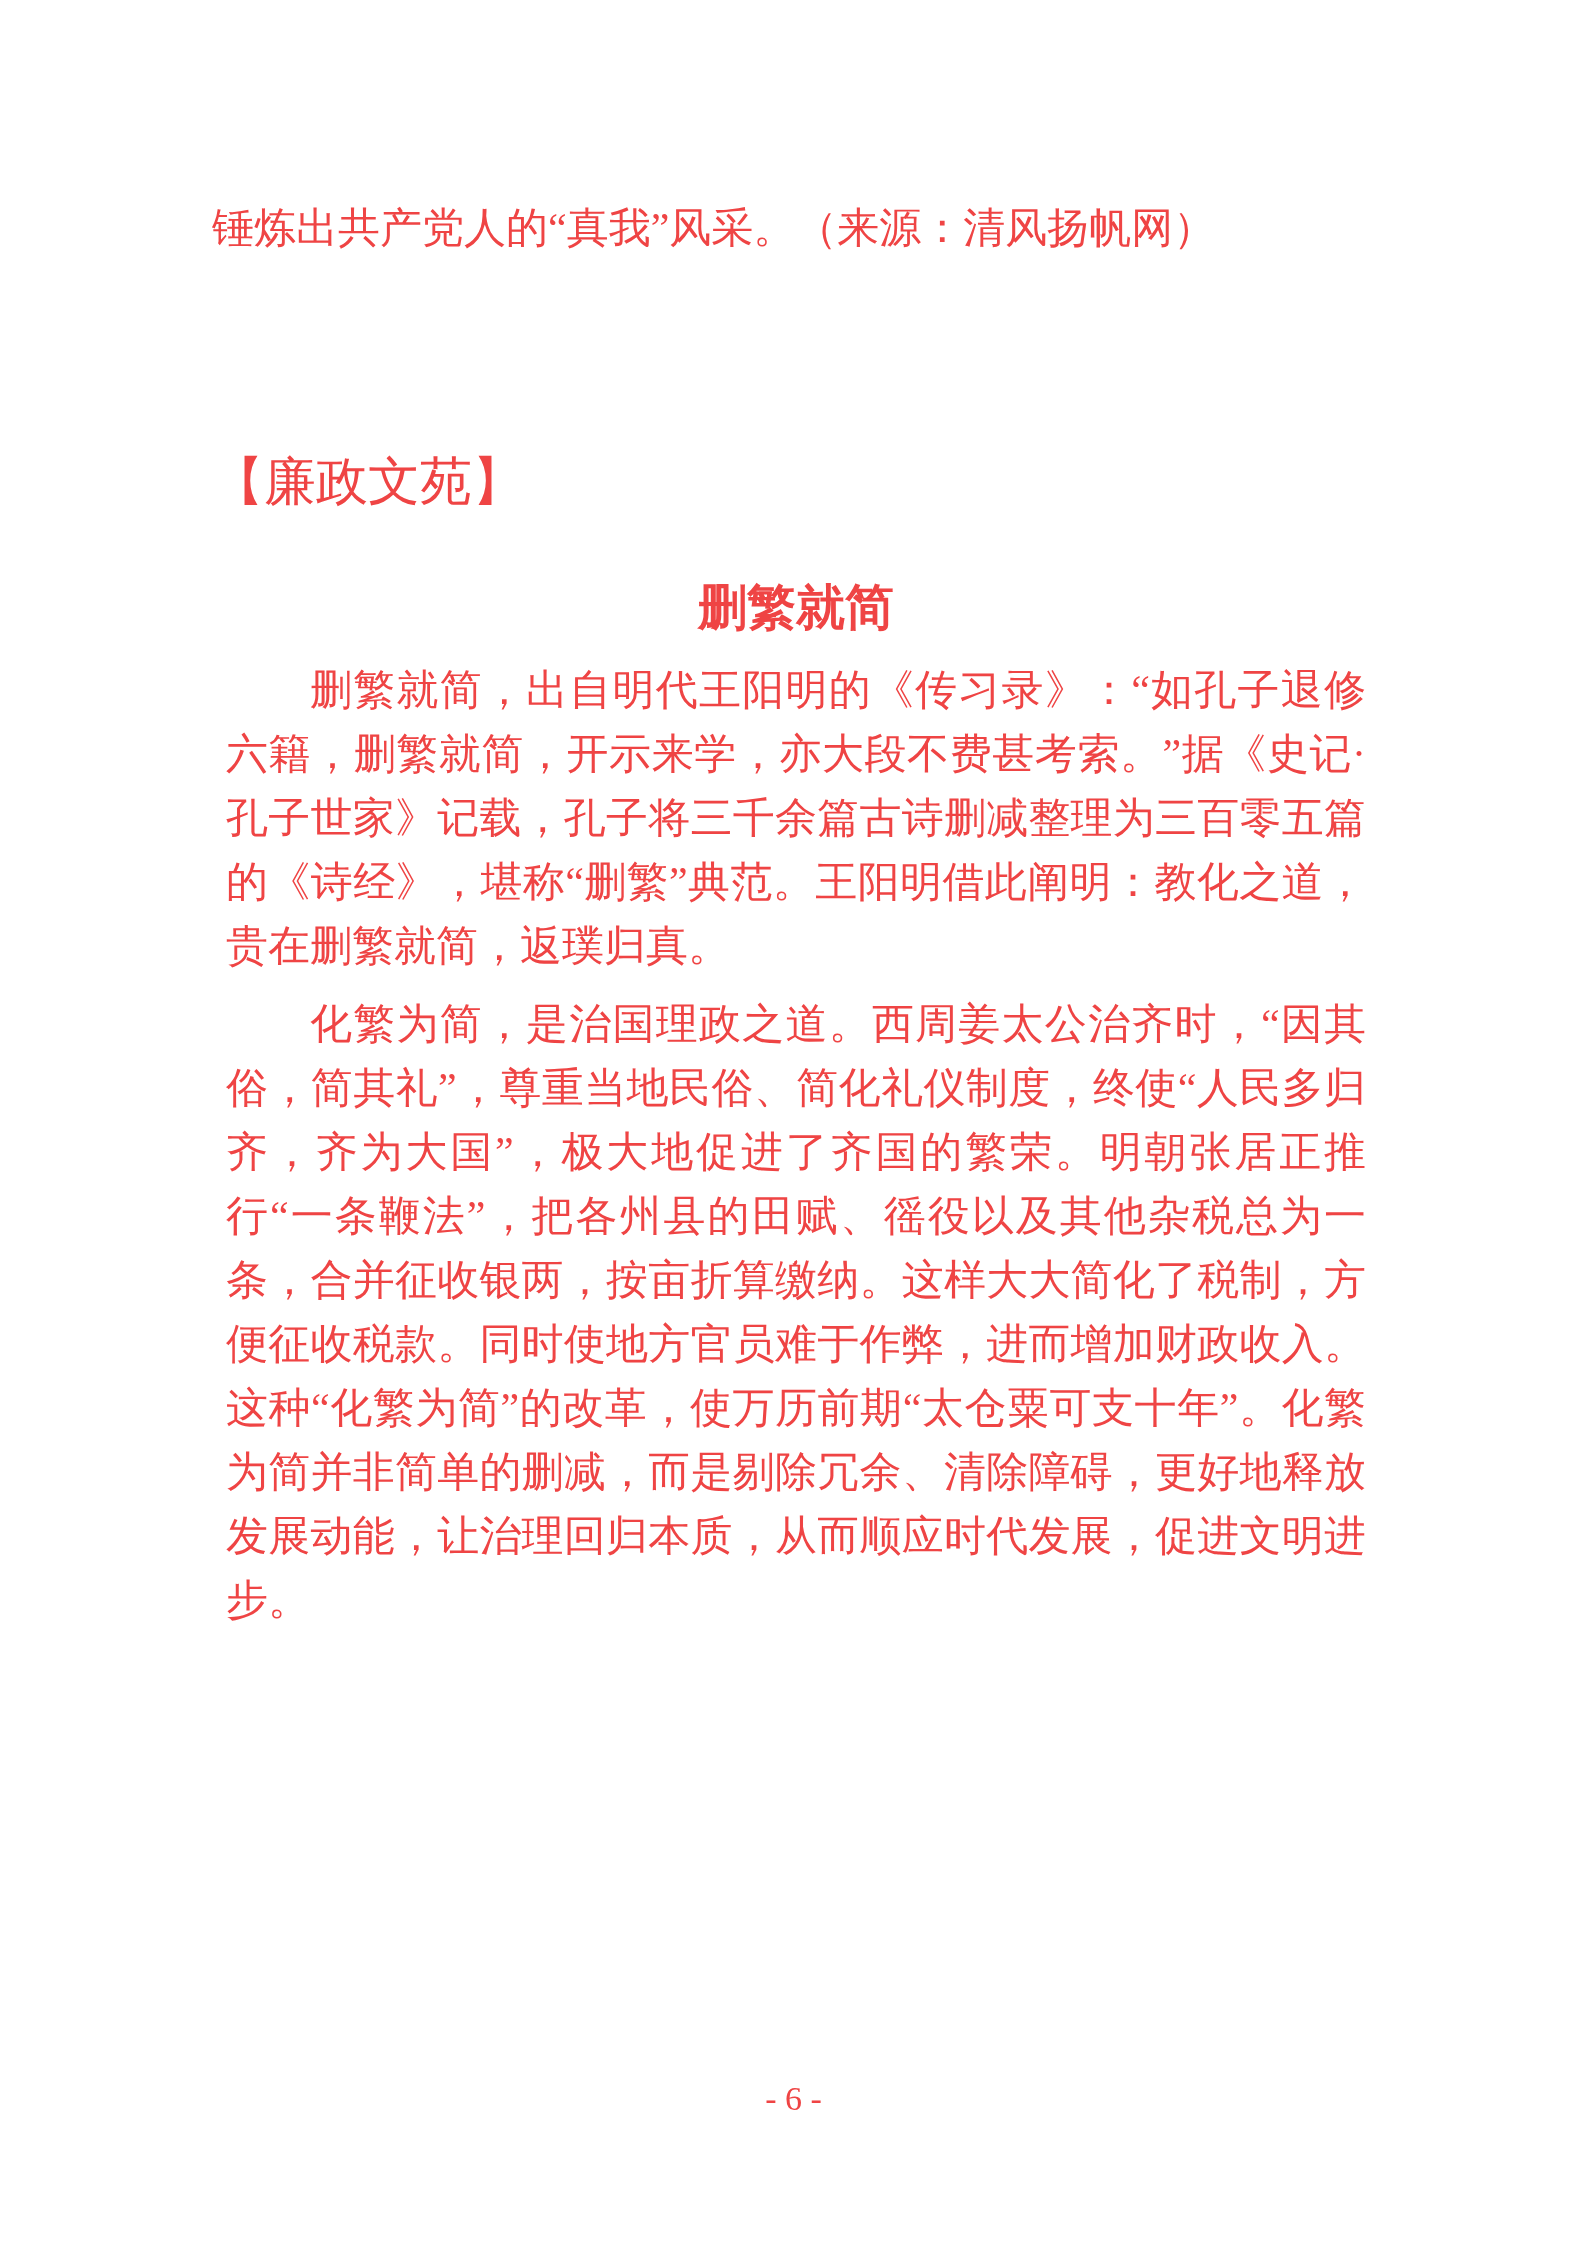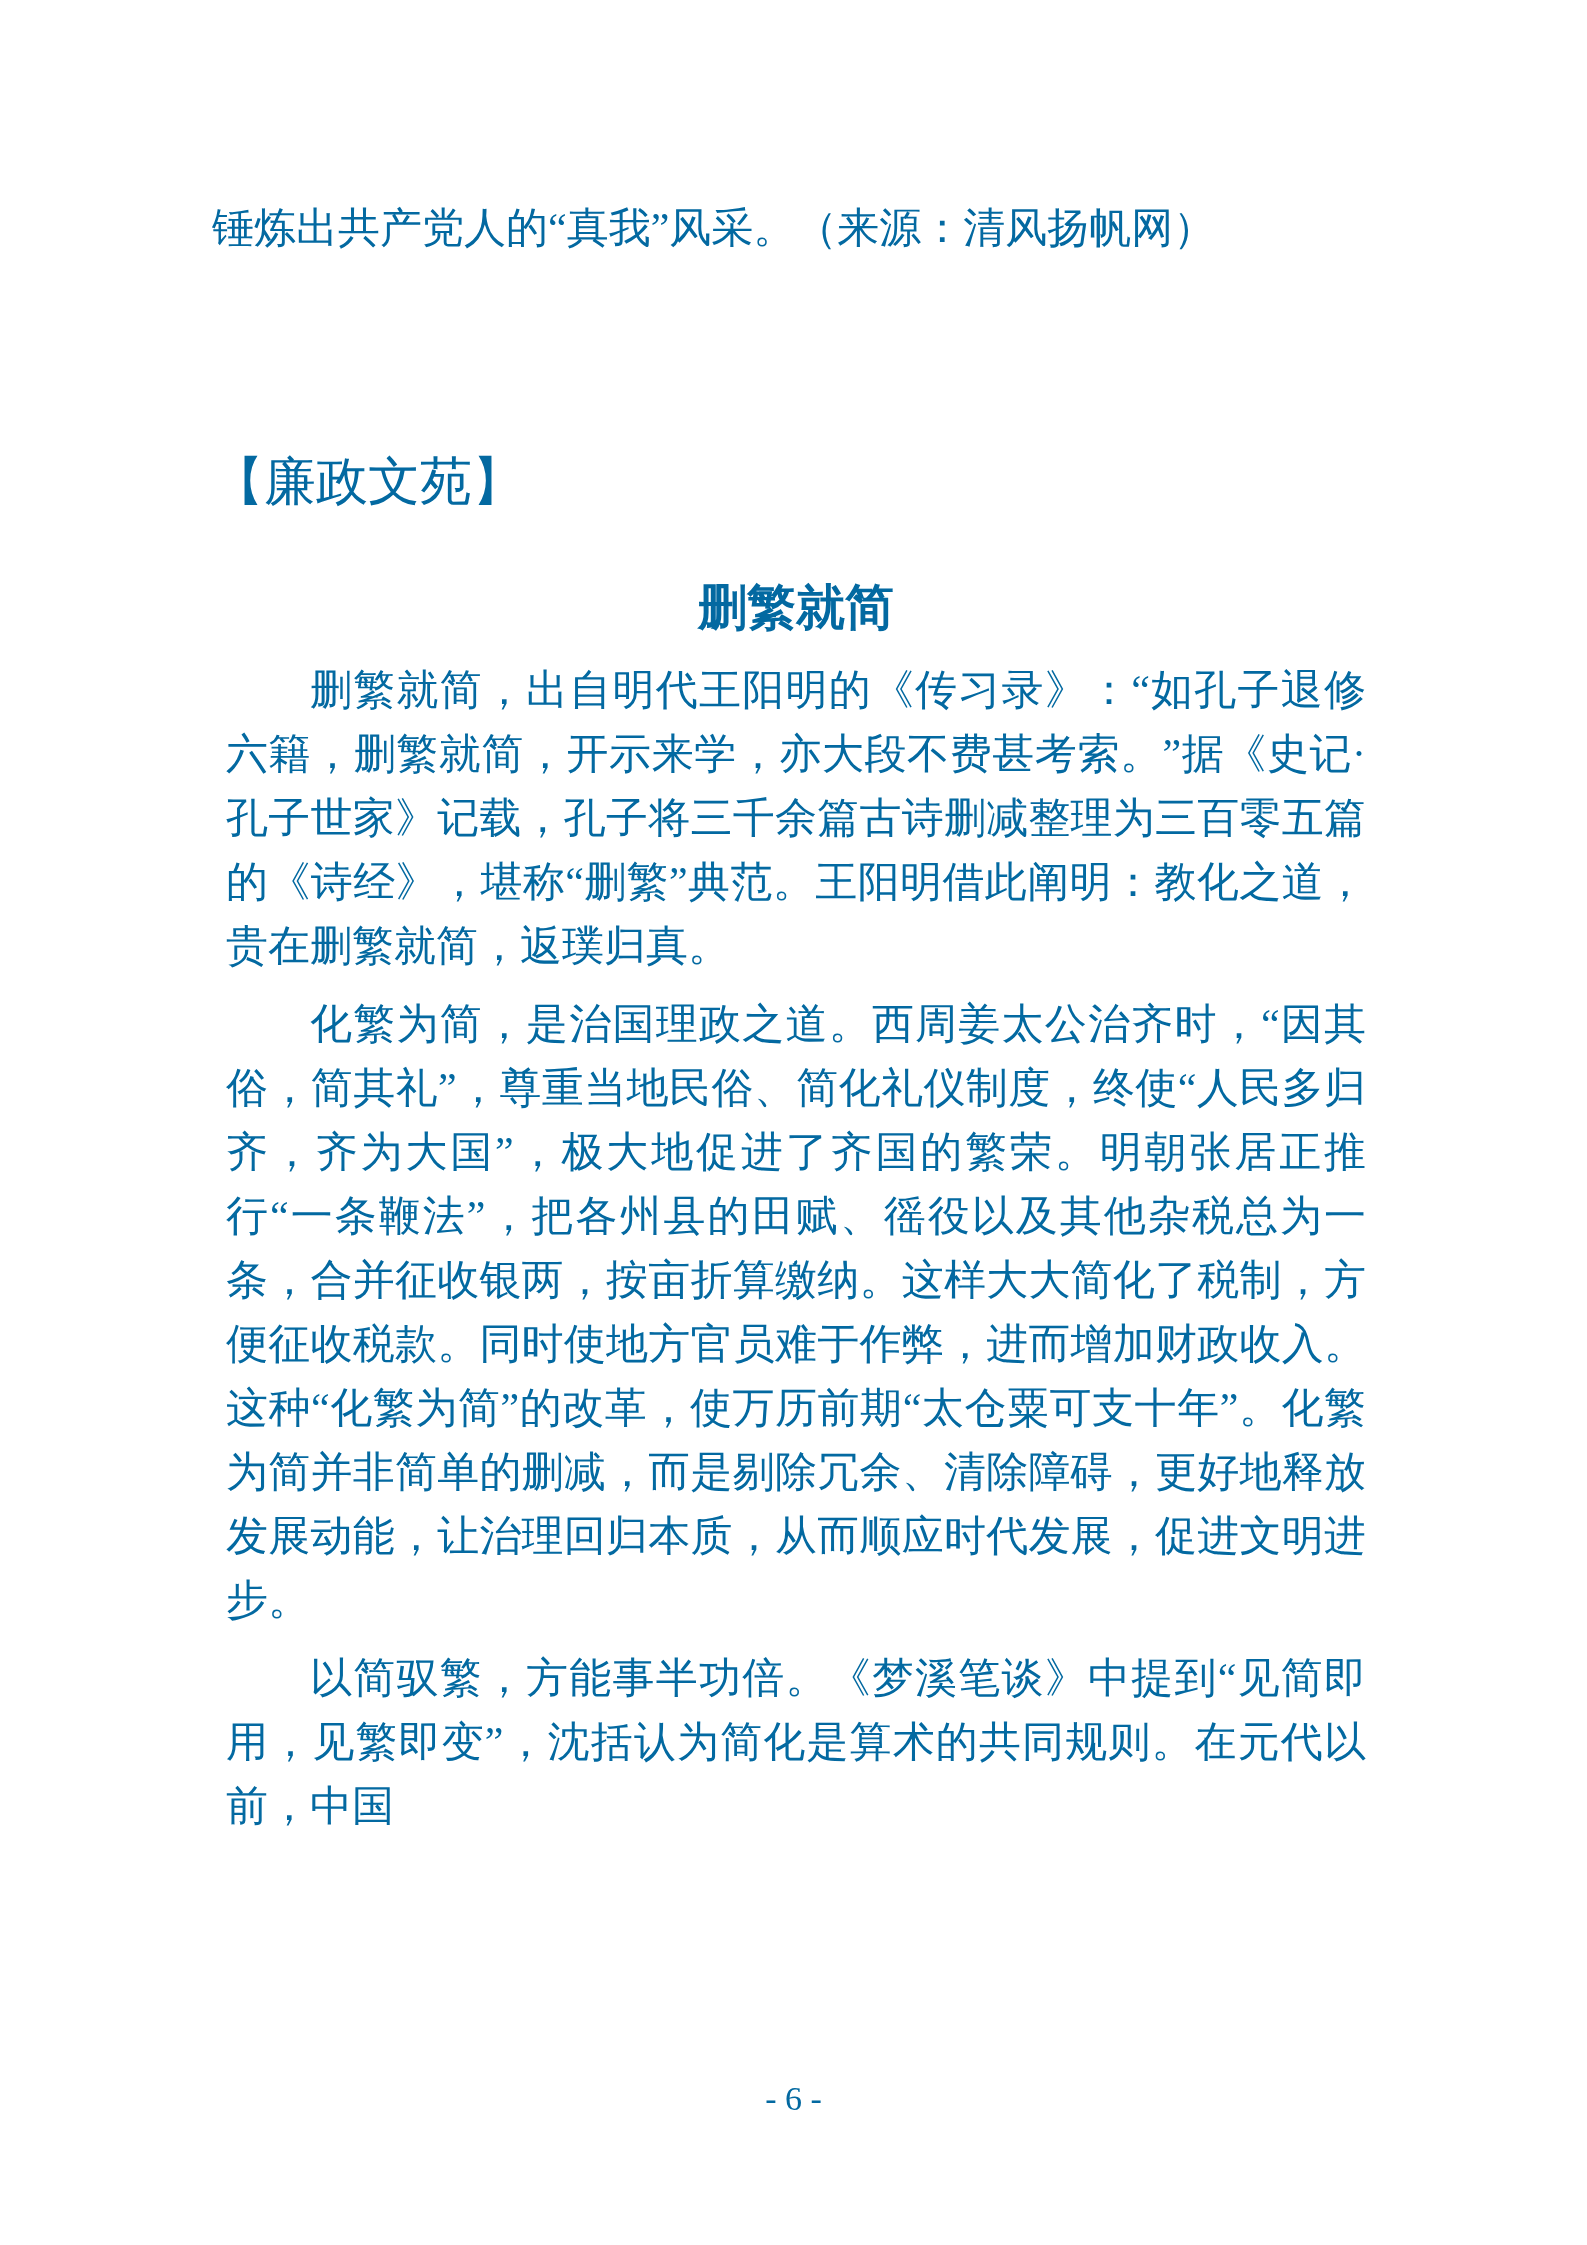"锤炼出共产党人的“真我”风采。（来源：清风扬帆网）" .page { color: #0369a1 -> #ef4444 }
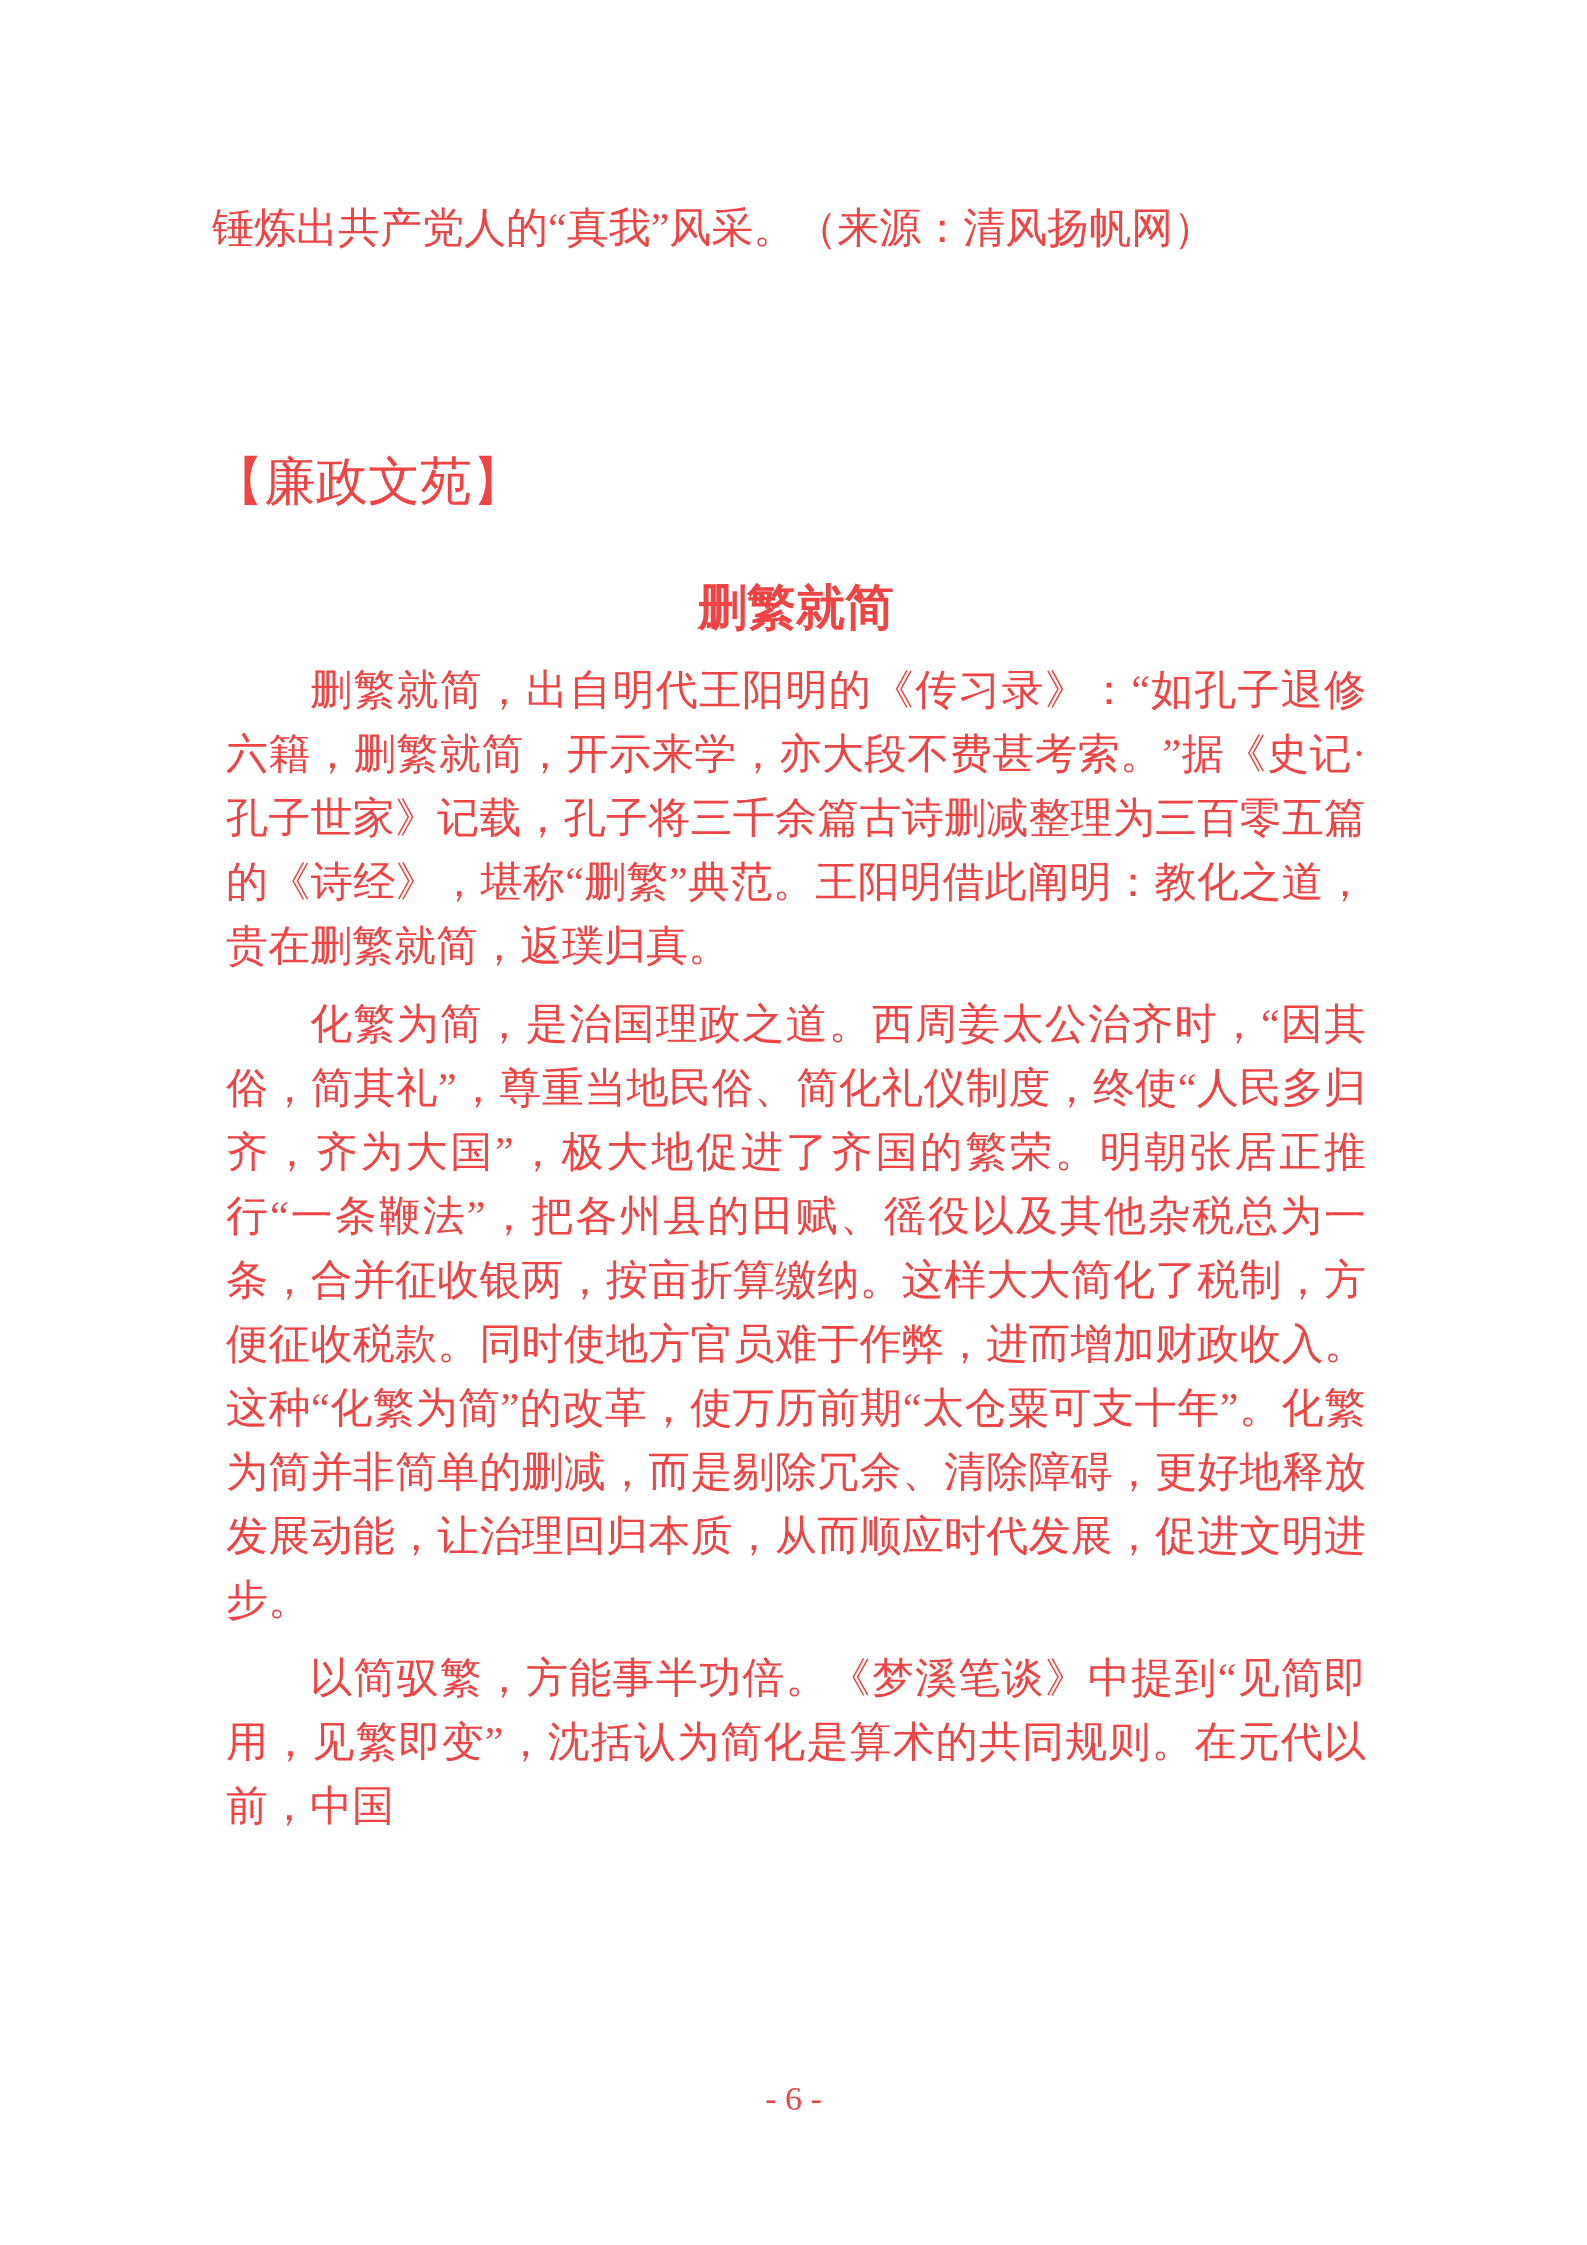"以简驭繁，方能事半功倍。《梦溪笔谈》中提到“见简即用，见繁即变”，沈括认为简化是" p.body-para { html: <p>以简驭繁，方能事半功倍。《梦溪笔谈》中提到“见简即用，见繁即变”，沈括认为简化是算术的共同规则。在元代以前，中国</p> -> none }
